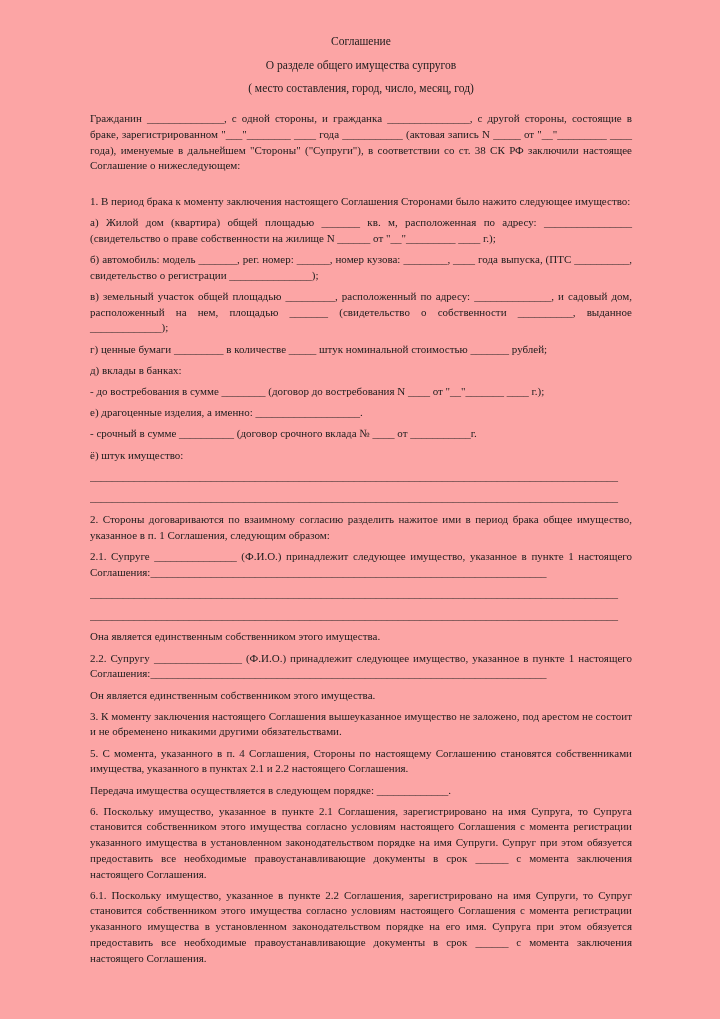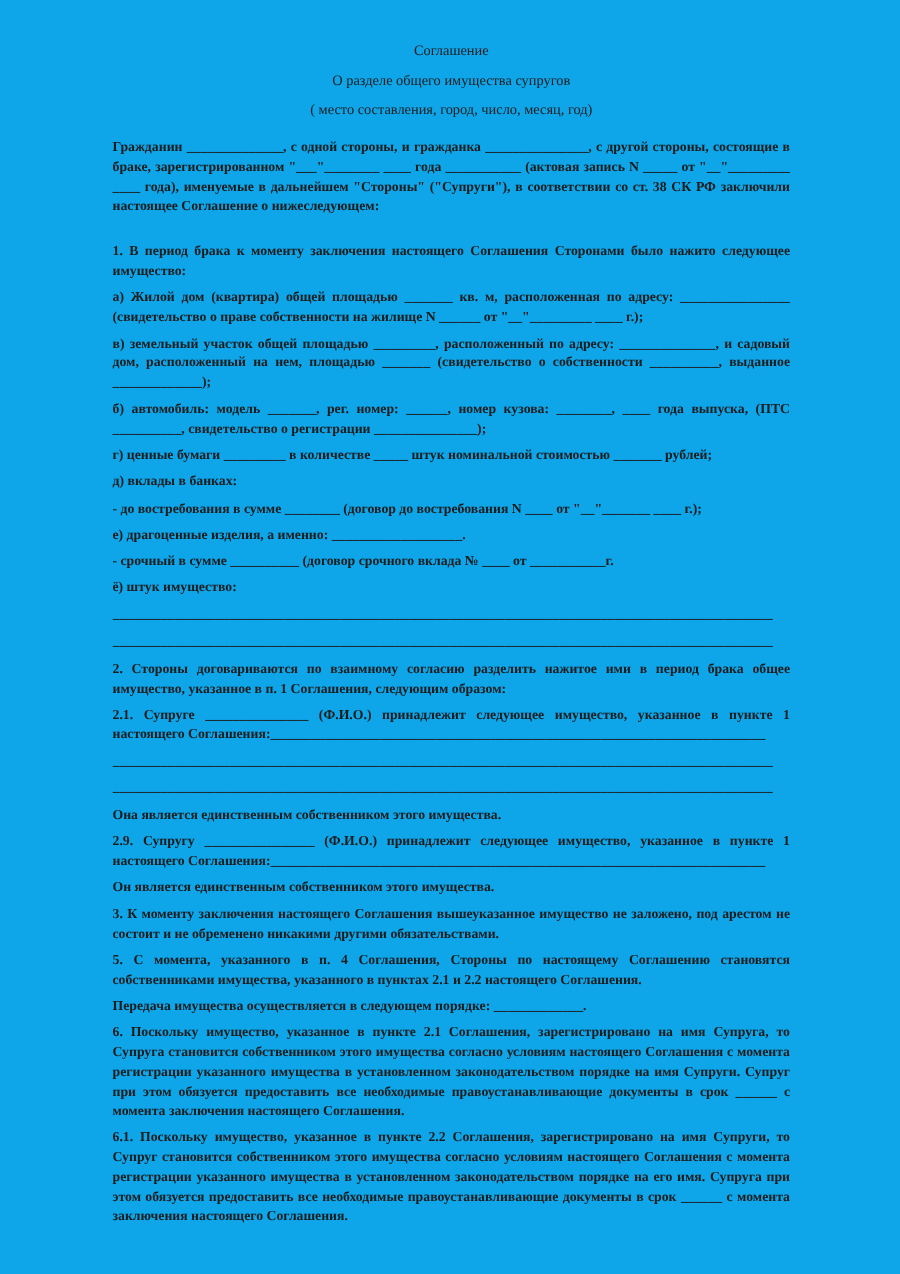"Соглашение" .page { background: #0ea5e9 -> #fca5a5 }
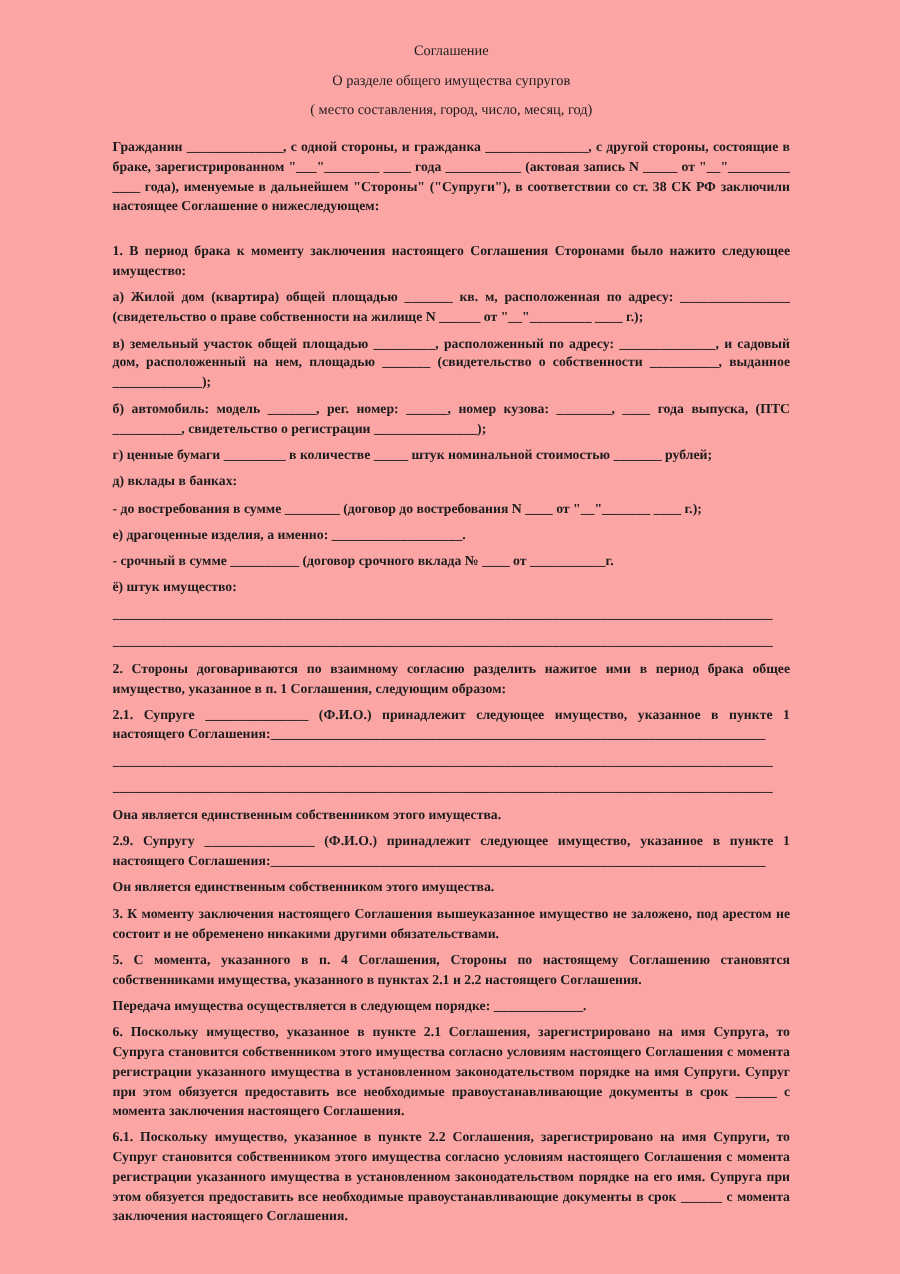"Гражданин ______________, с одной" .doc p { font-weight: bold -> none }
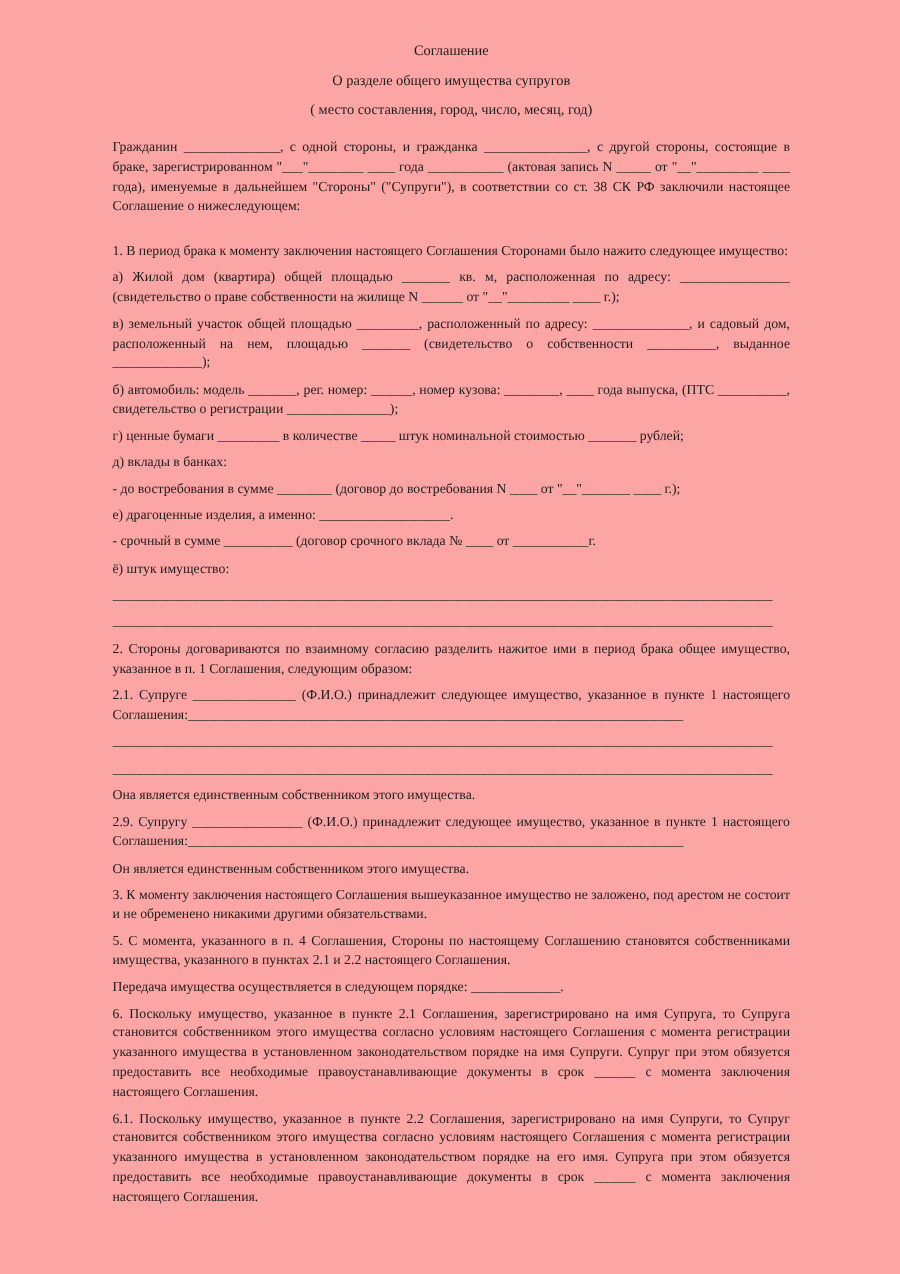"в) земельный участок общей площадью" p { order: before "б) автомобиль: модель _______, рег." -> after "б) автомобиль: модель _______, рег." }
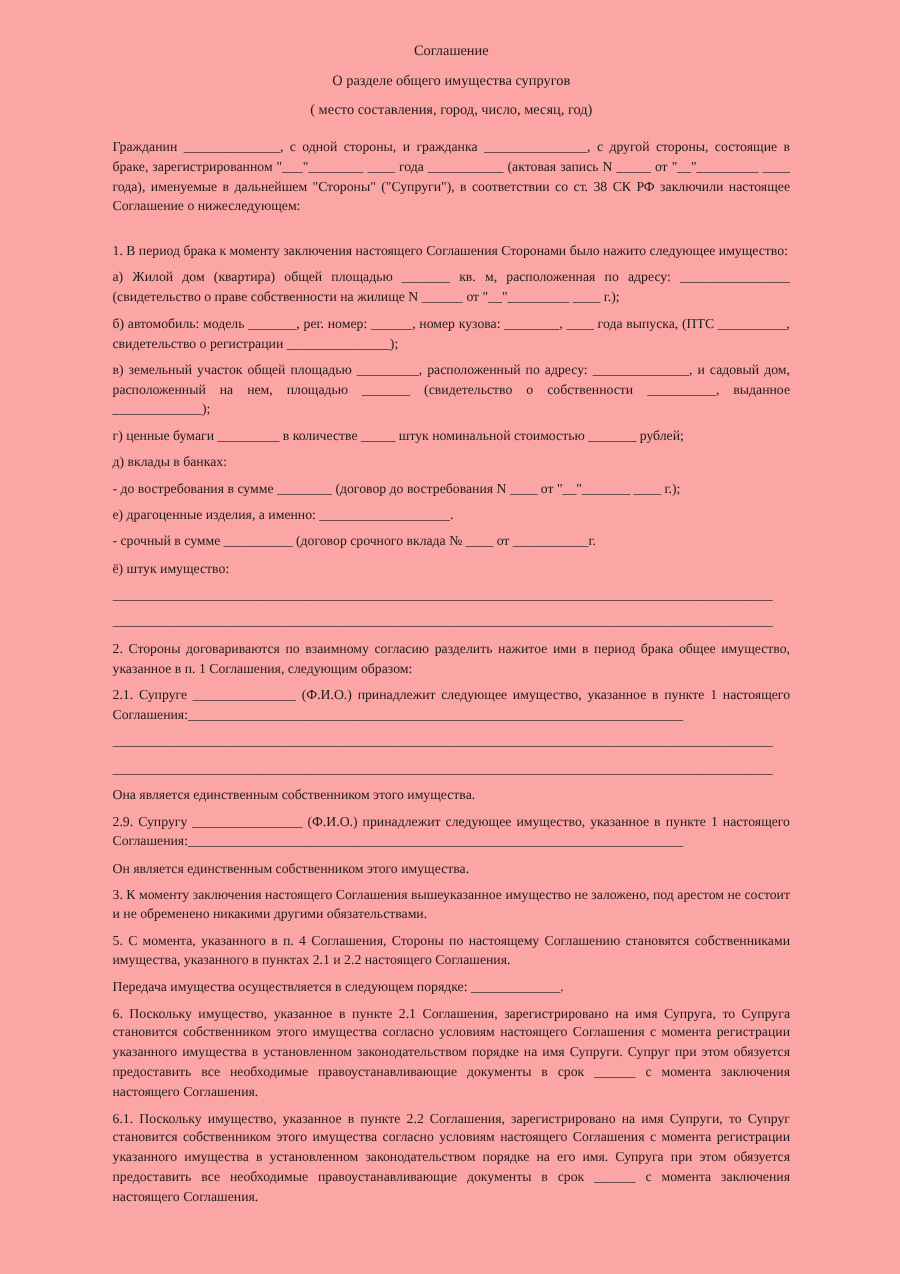"2.9. Супругу ________________ (Ф.И.О.)" p { text: 2.9 -> 2.2 }
